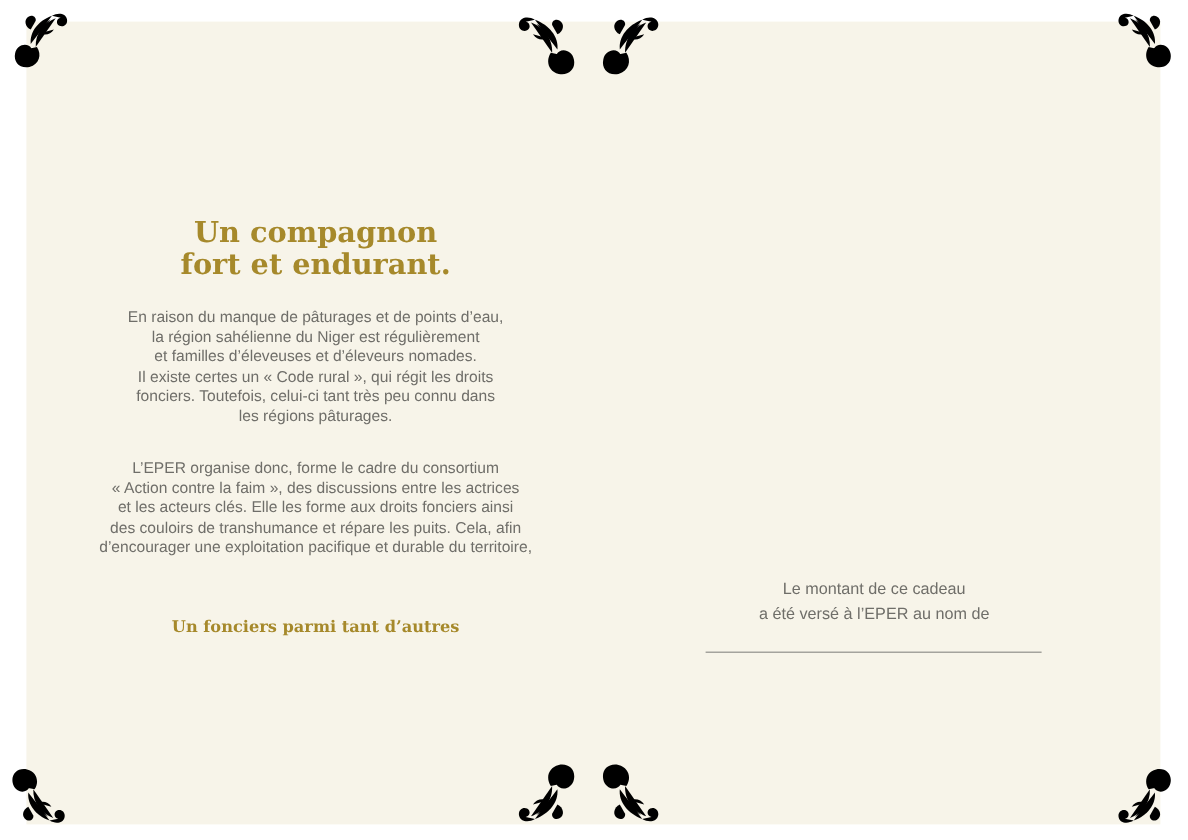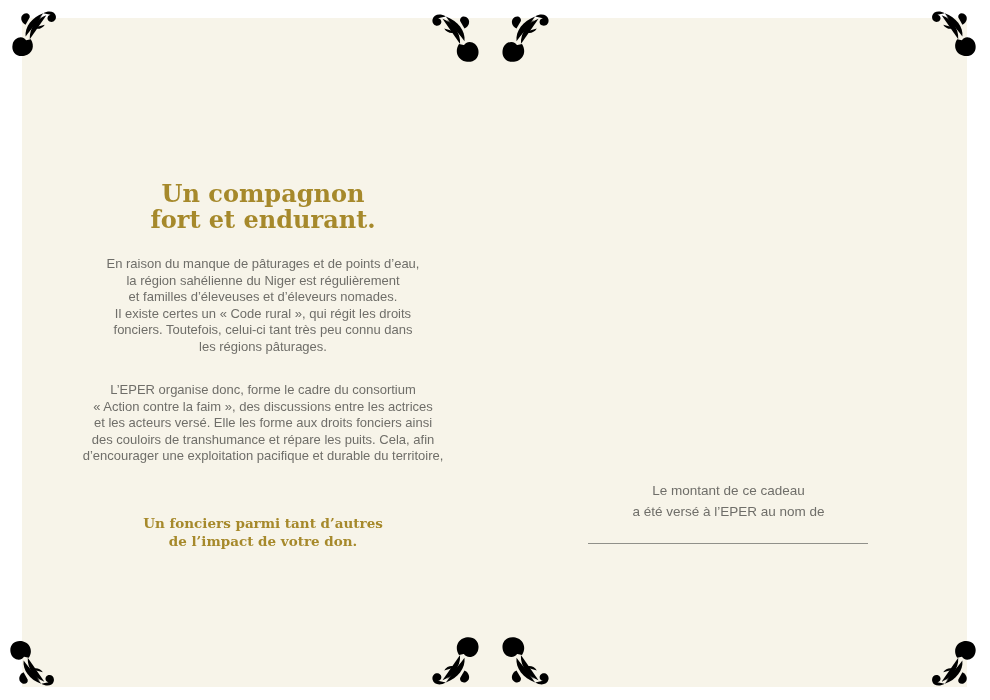"et les acteurs versé. Elle" div { text: versé -> clés }
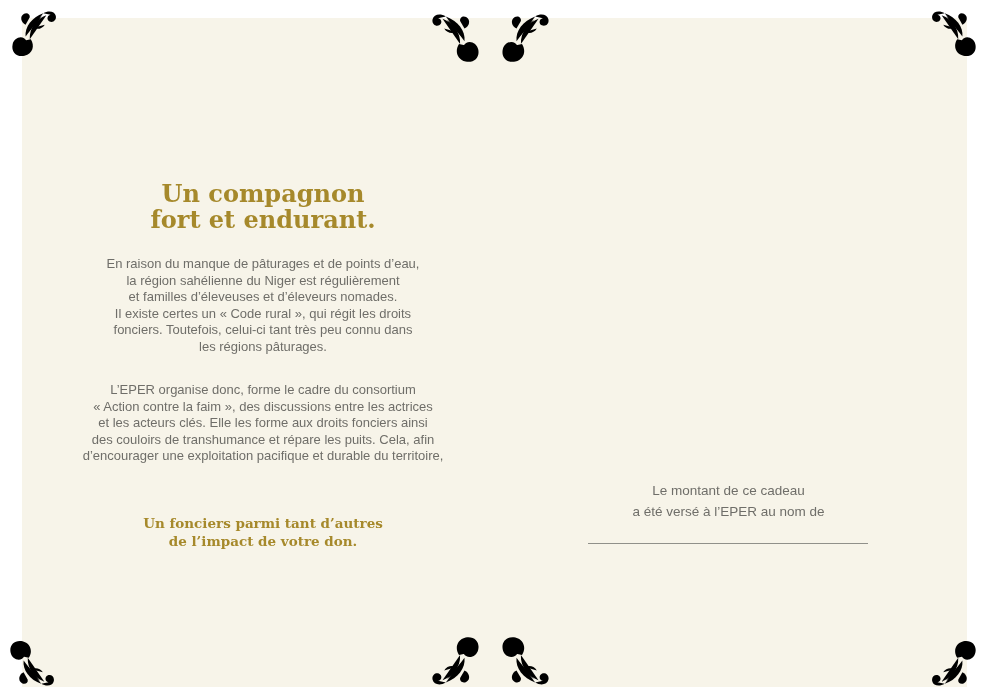"de l’impact de votre don." div { html: <div>de l’impact de votre don.</div> -> none }
